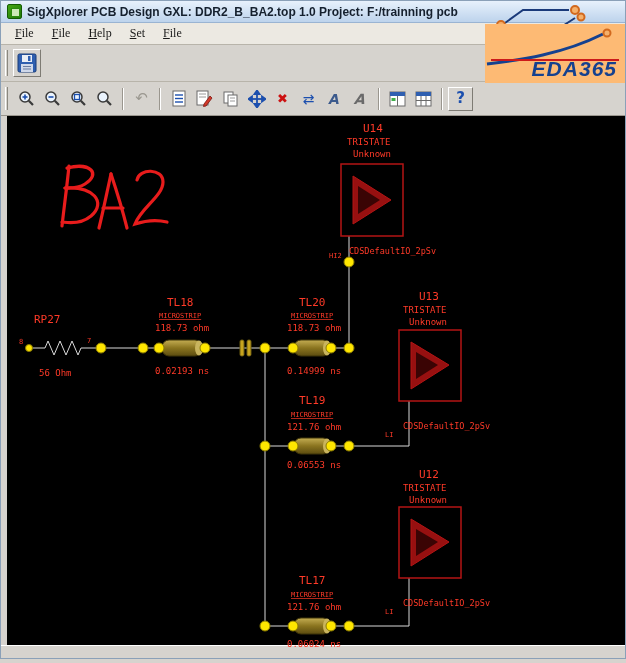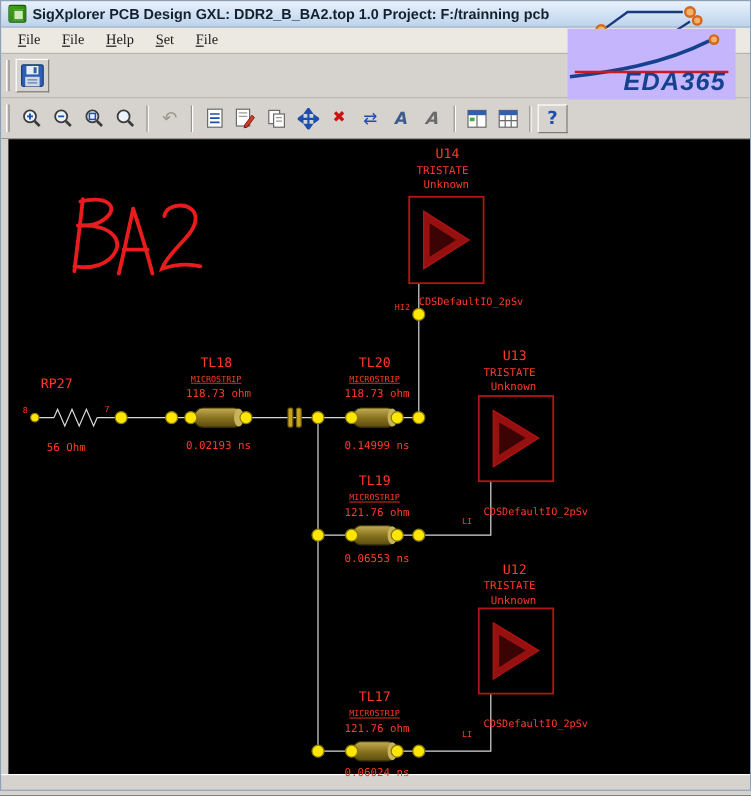"EDA365" .logo-panel { background: #c4b5fd -> #fdba74; right: 12px -> 0 }
